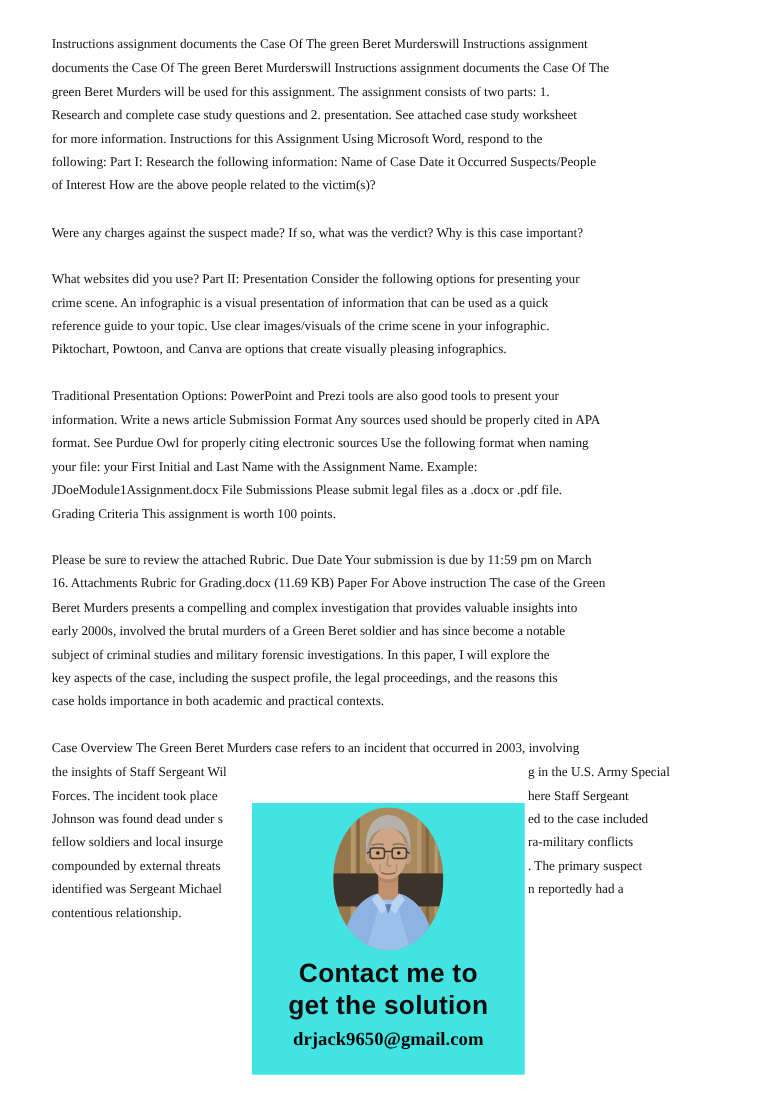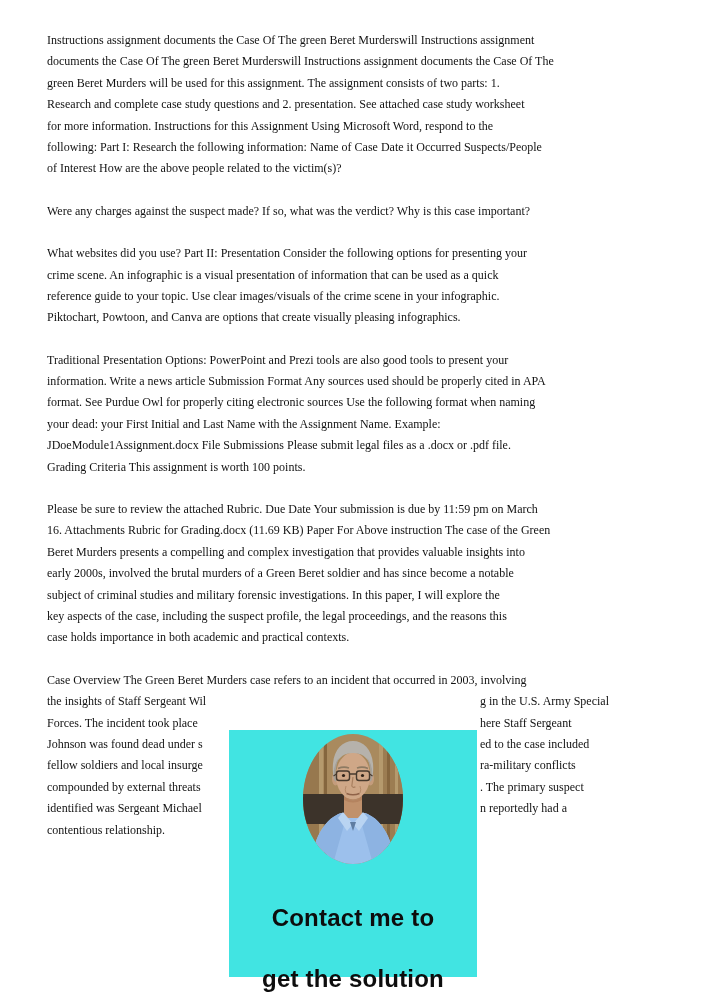"your dead: your First Initial" span.frag-left { text: dead -> file }
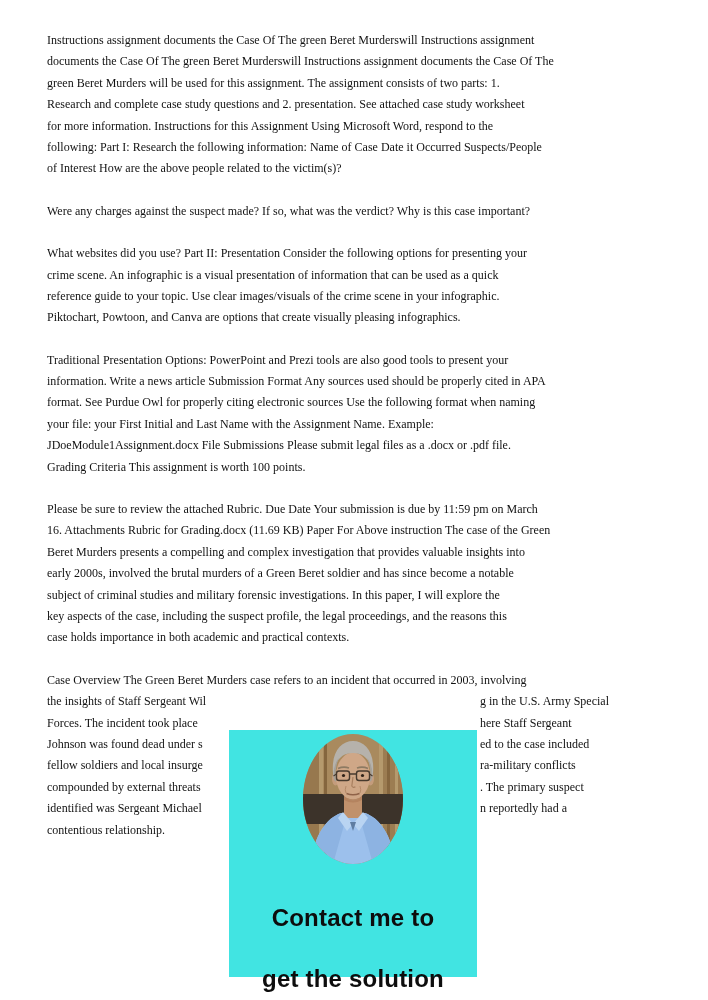"Contact me to" div.overlay { gap: 32px -> none }
